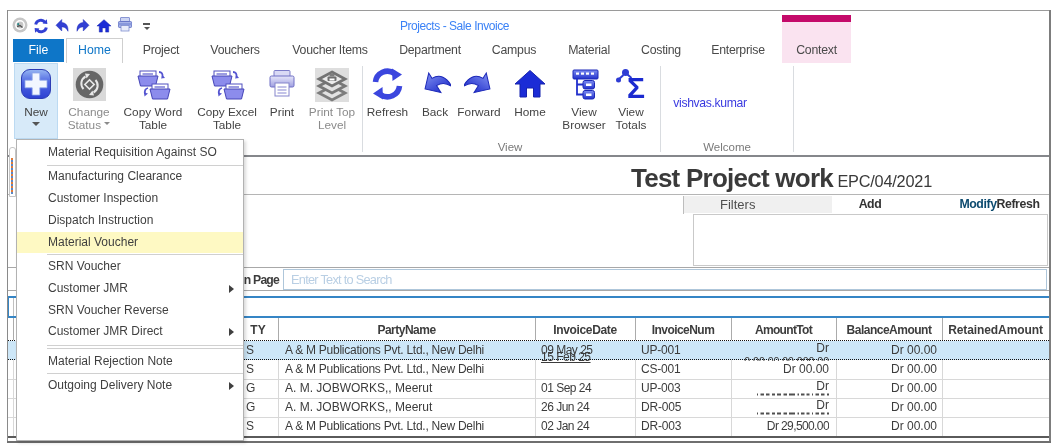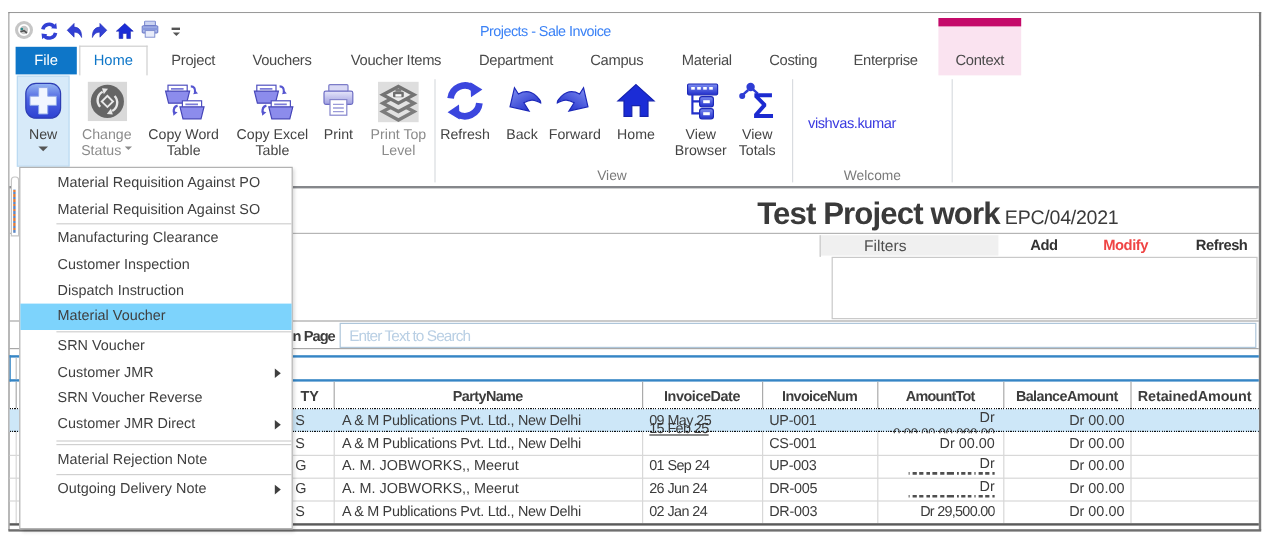"Material Requisition Against PO" div.mi { html: <div>Material Requisition Against PO</div> -> none }
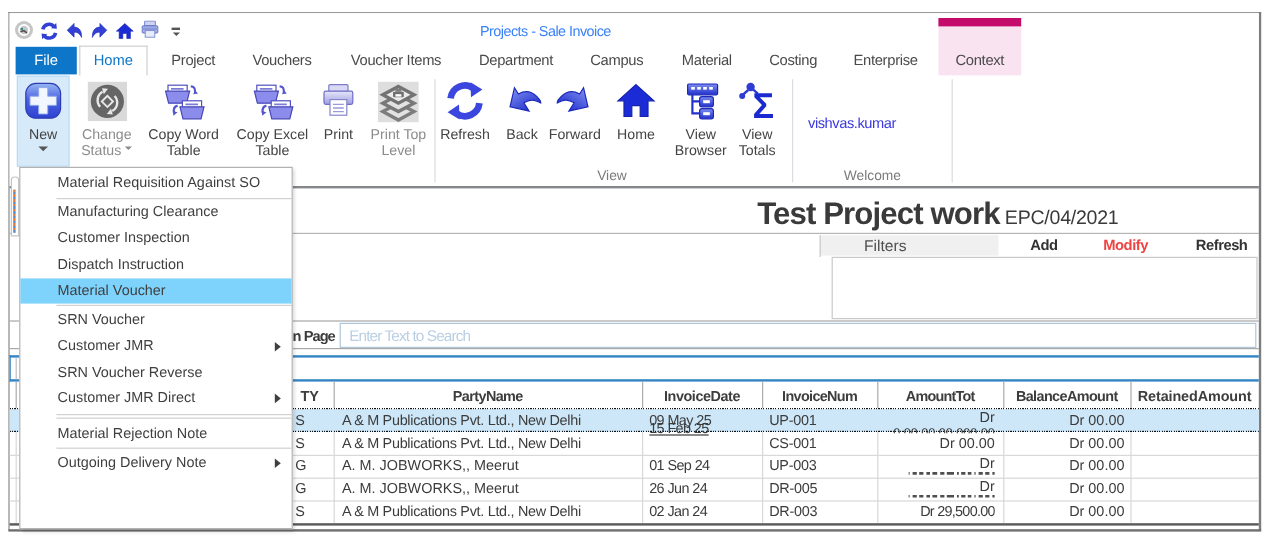"Modify" div.a { color: #ef4444 -> #0c4a6e; left: 908px -> 948px }
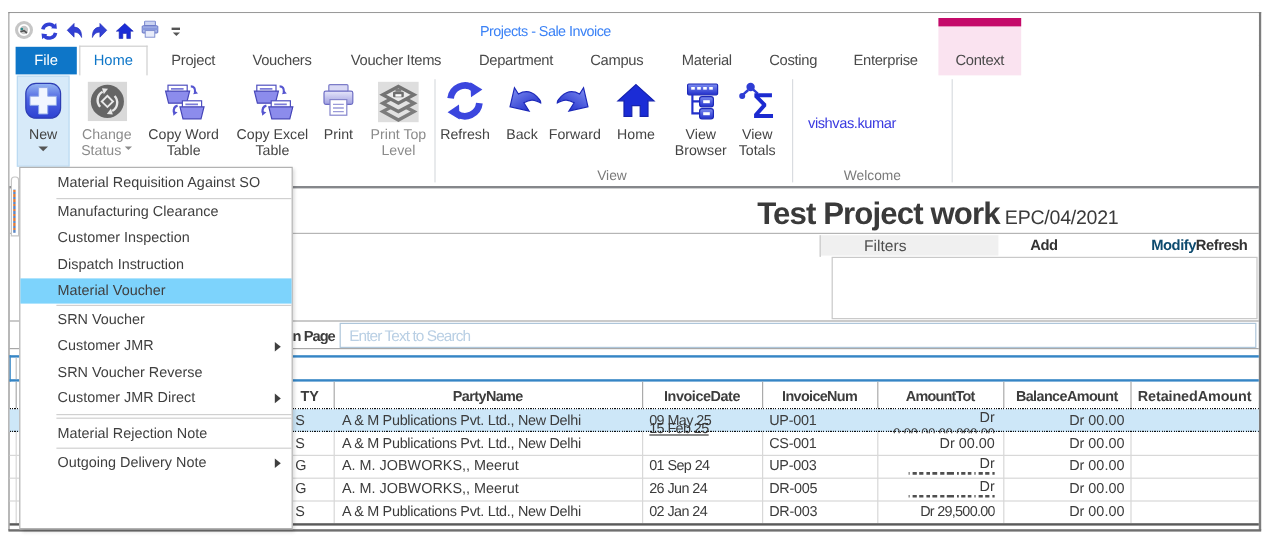"Material Voucher" .mi.sel { background: #7dd3fc -> #fef9c3 }
